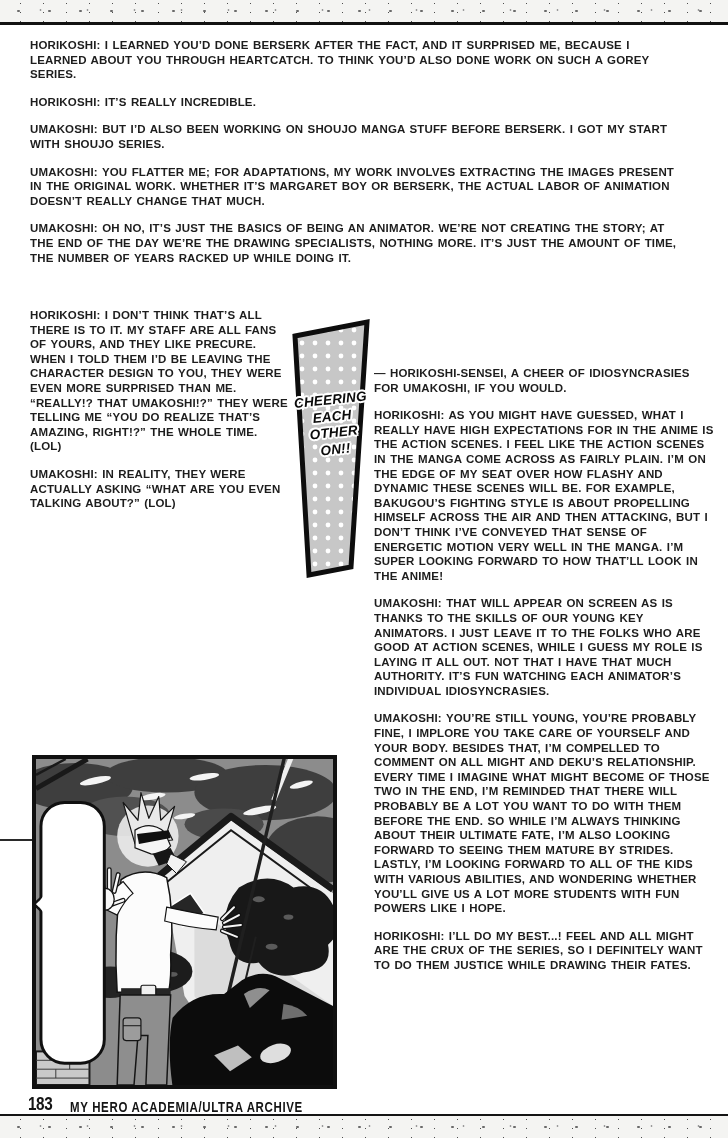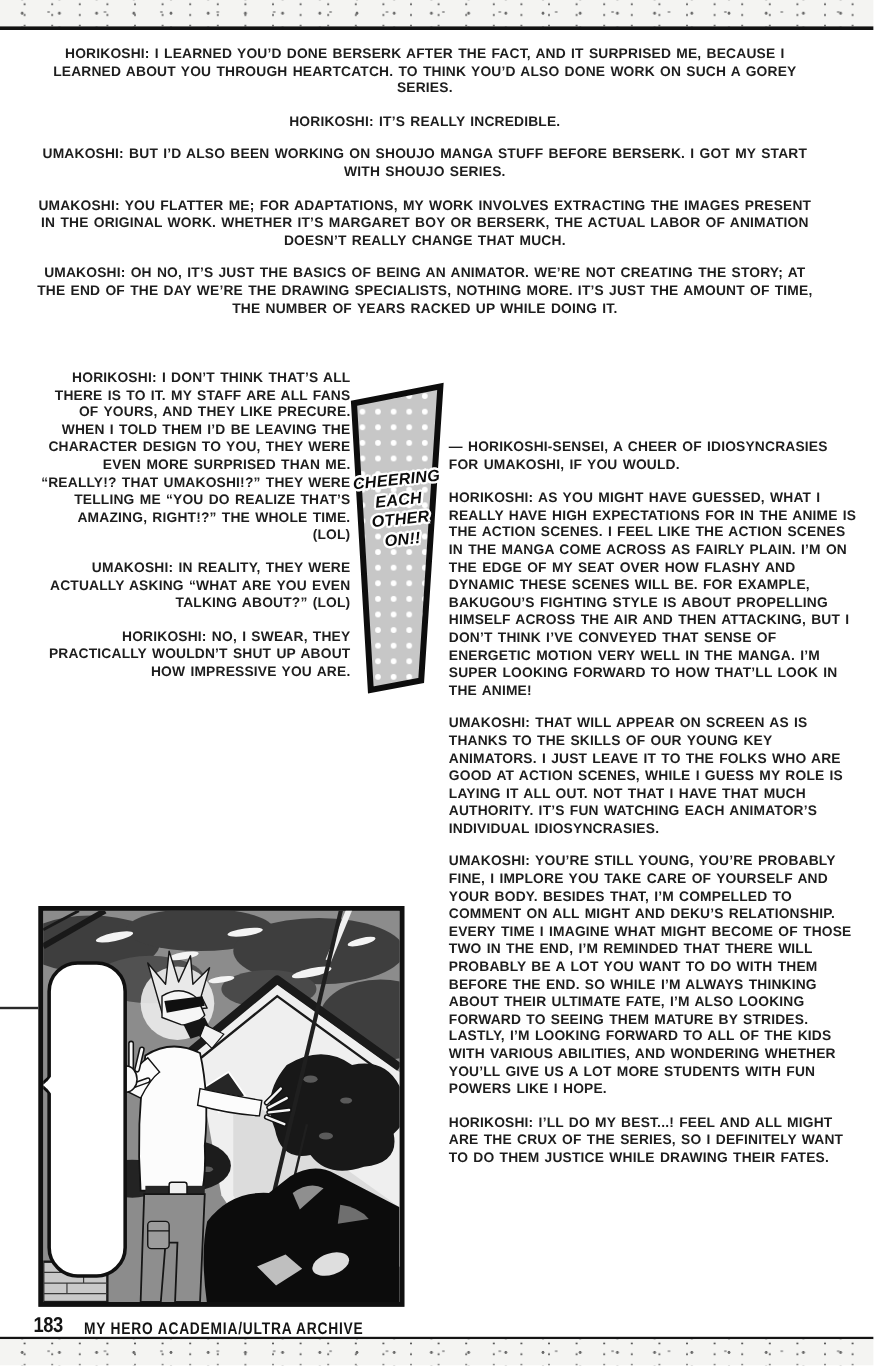"HORIKOSHI: I LEARNED YOU’D DONE" #top-text { text-align: center -> none }
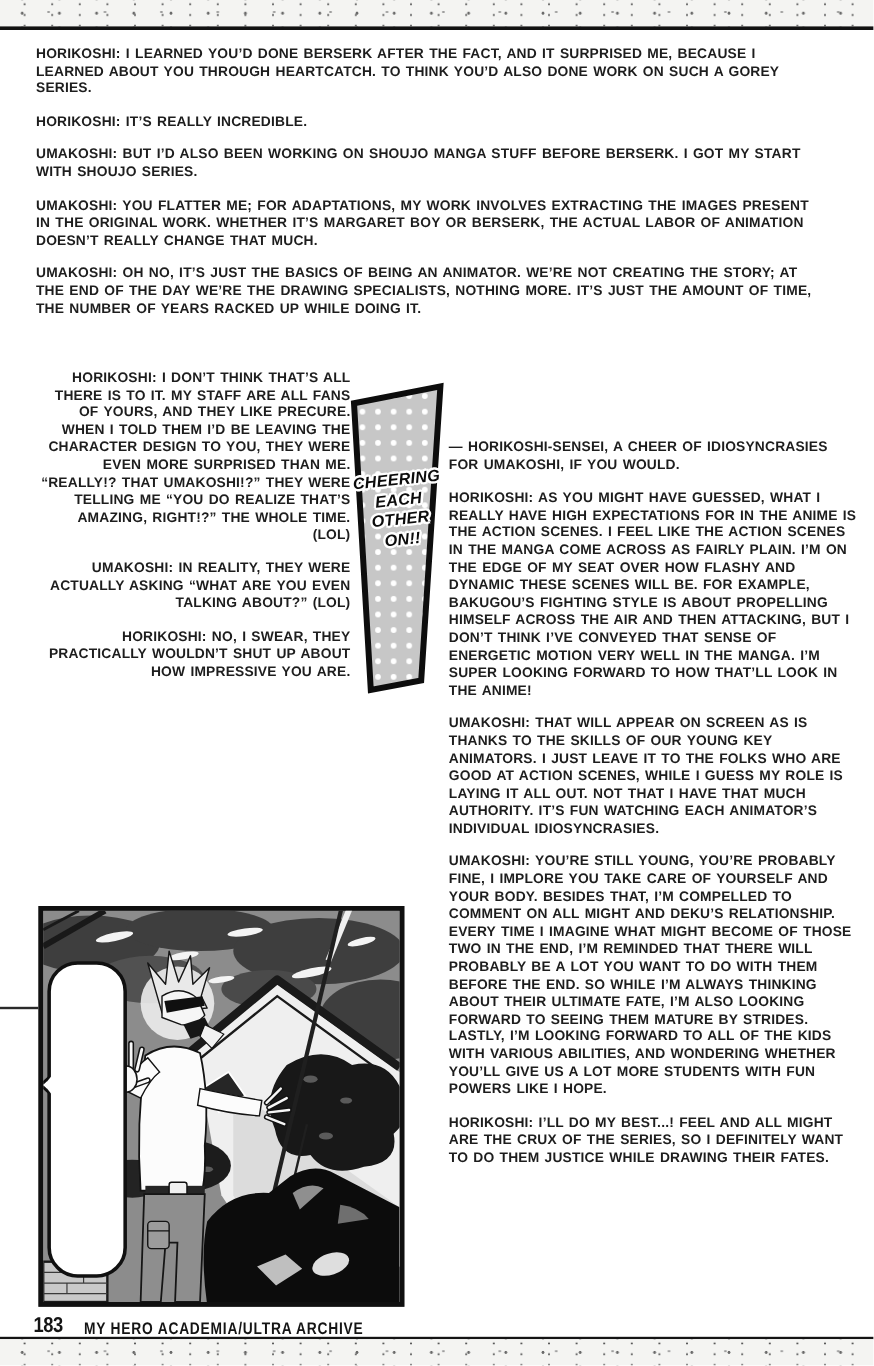"HORIKOSHI: I DON’T THINK THAT’S" #left-col { text-align: right -> none }
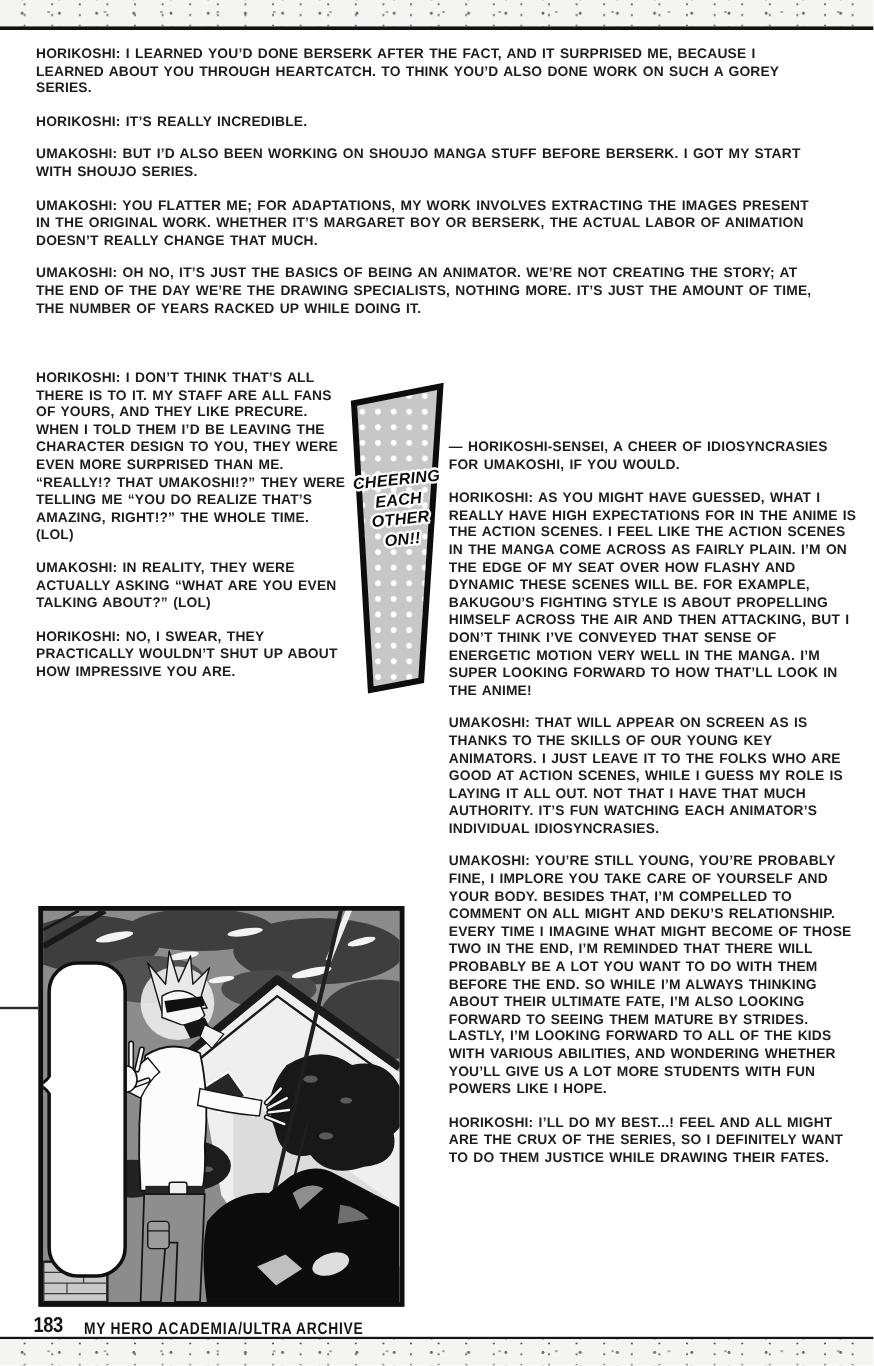"HORIKOSHI: NO, I SWEAR, THEY" p { html: <p>HORIKOSHI: NO, I SWEAR, THEY PRACTICALLY WOULDN’T SHUT UP ABOUT HOW IMPRESSIVE YOU ARE.</p> -> none }
